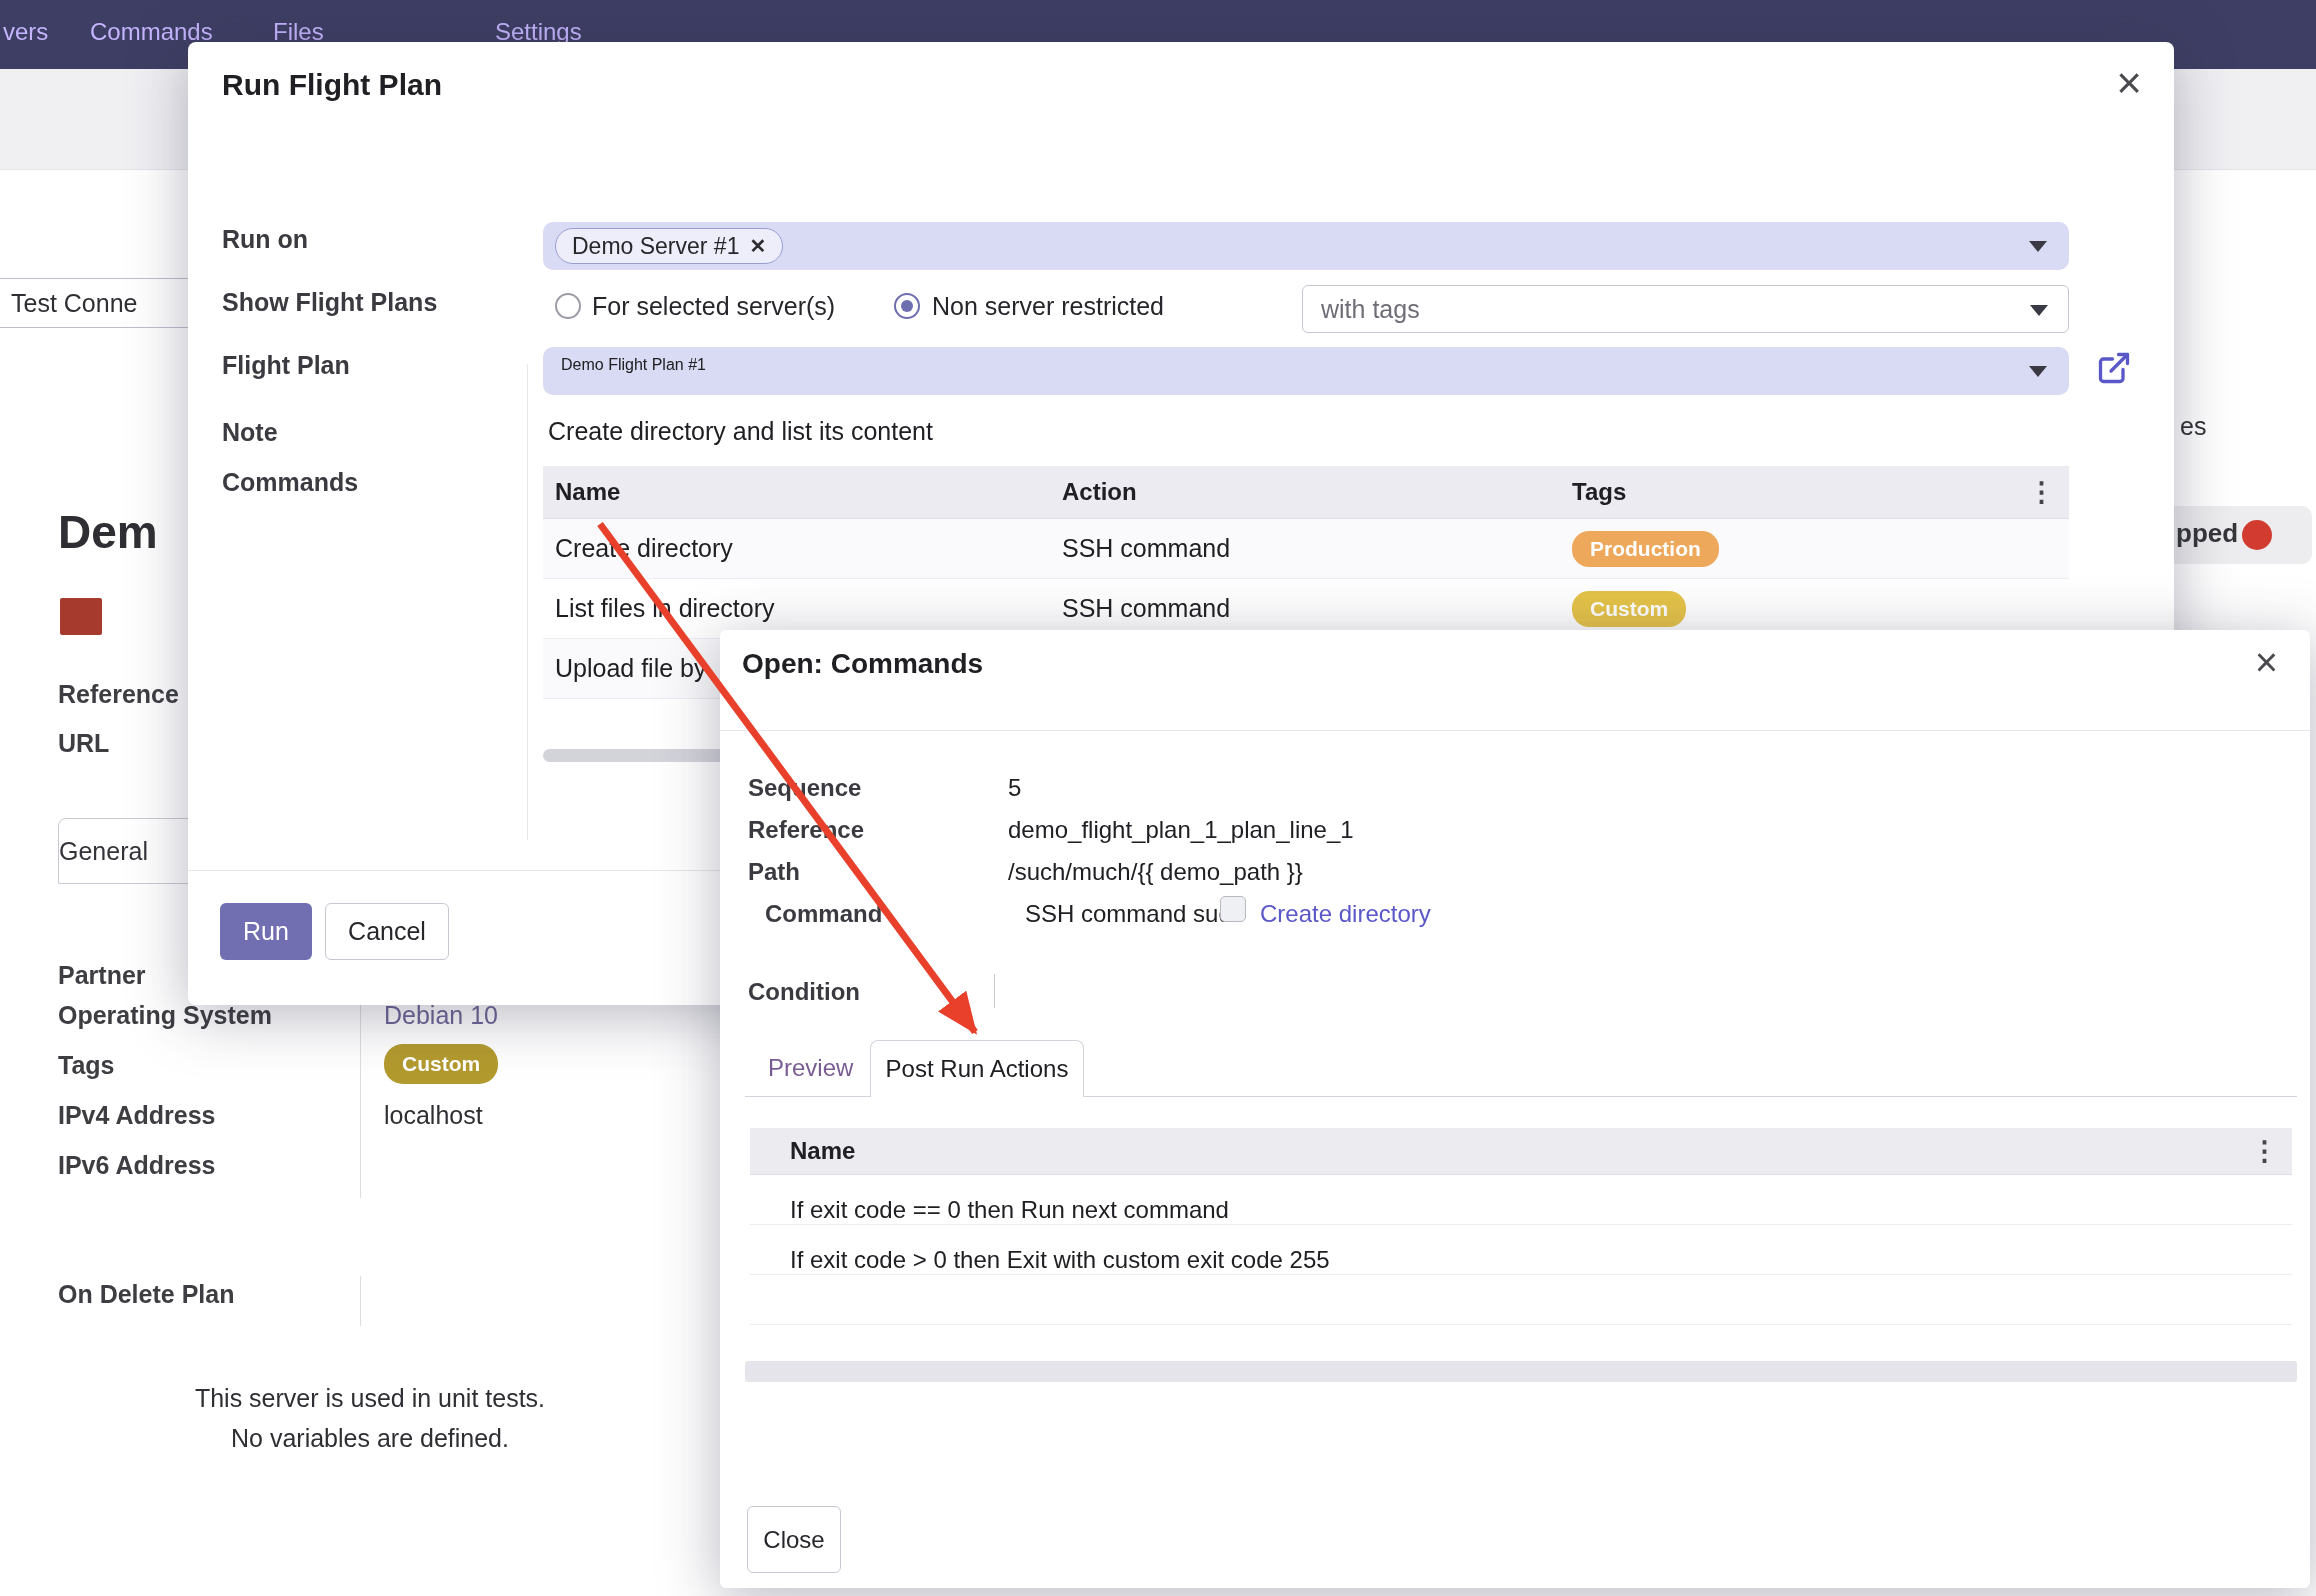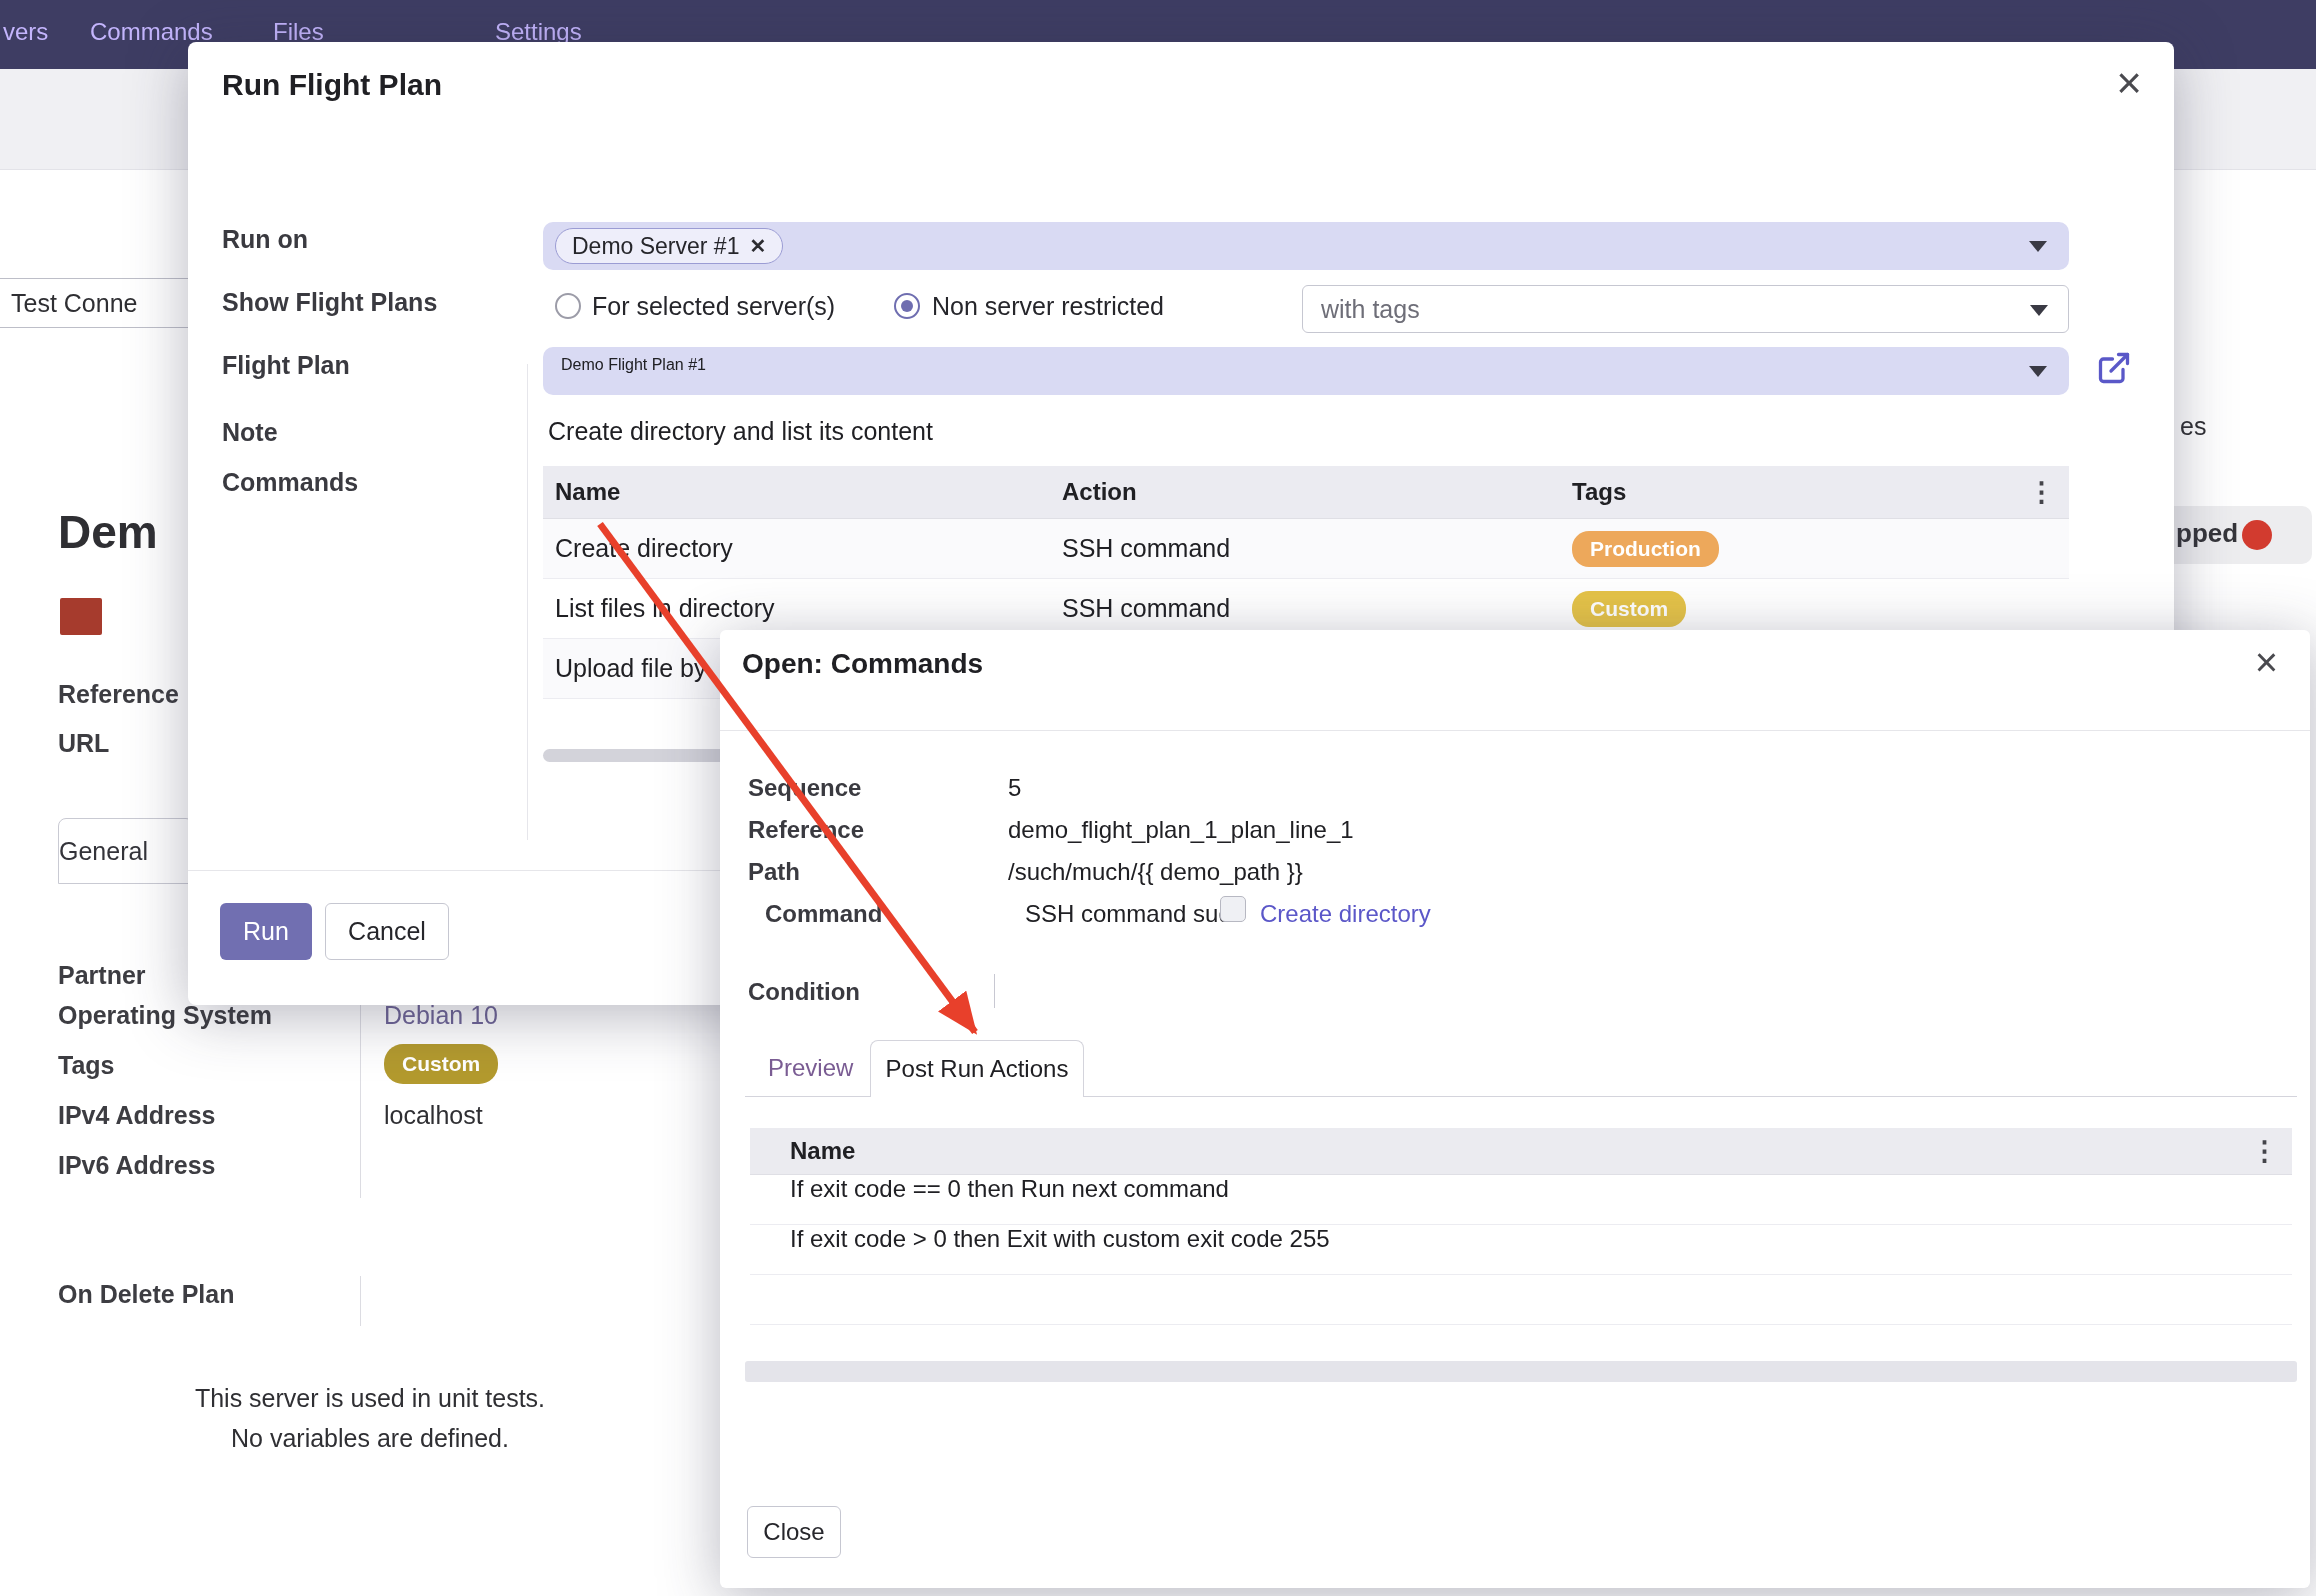"If exit code == 0" .m2-row { align-items: flex-start -> flex-end }
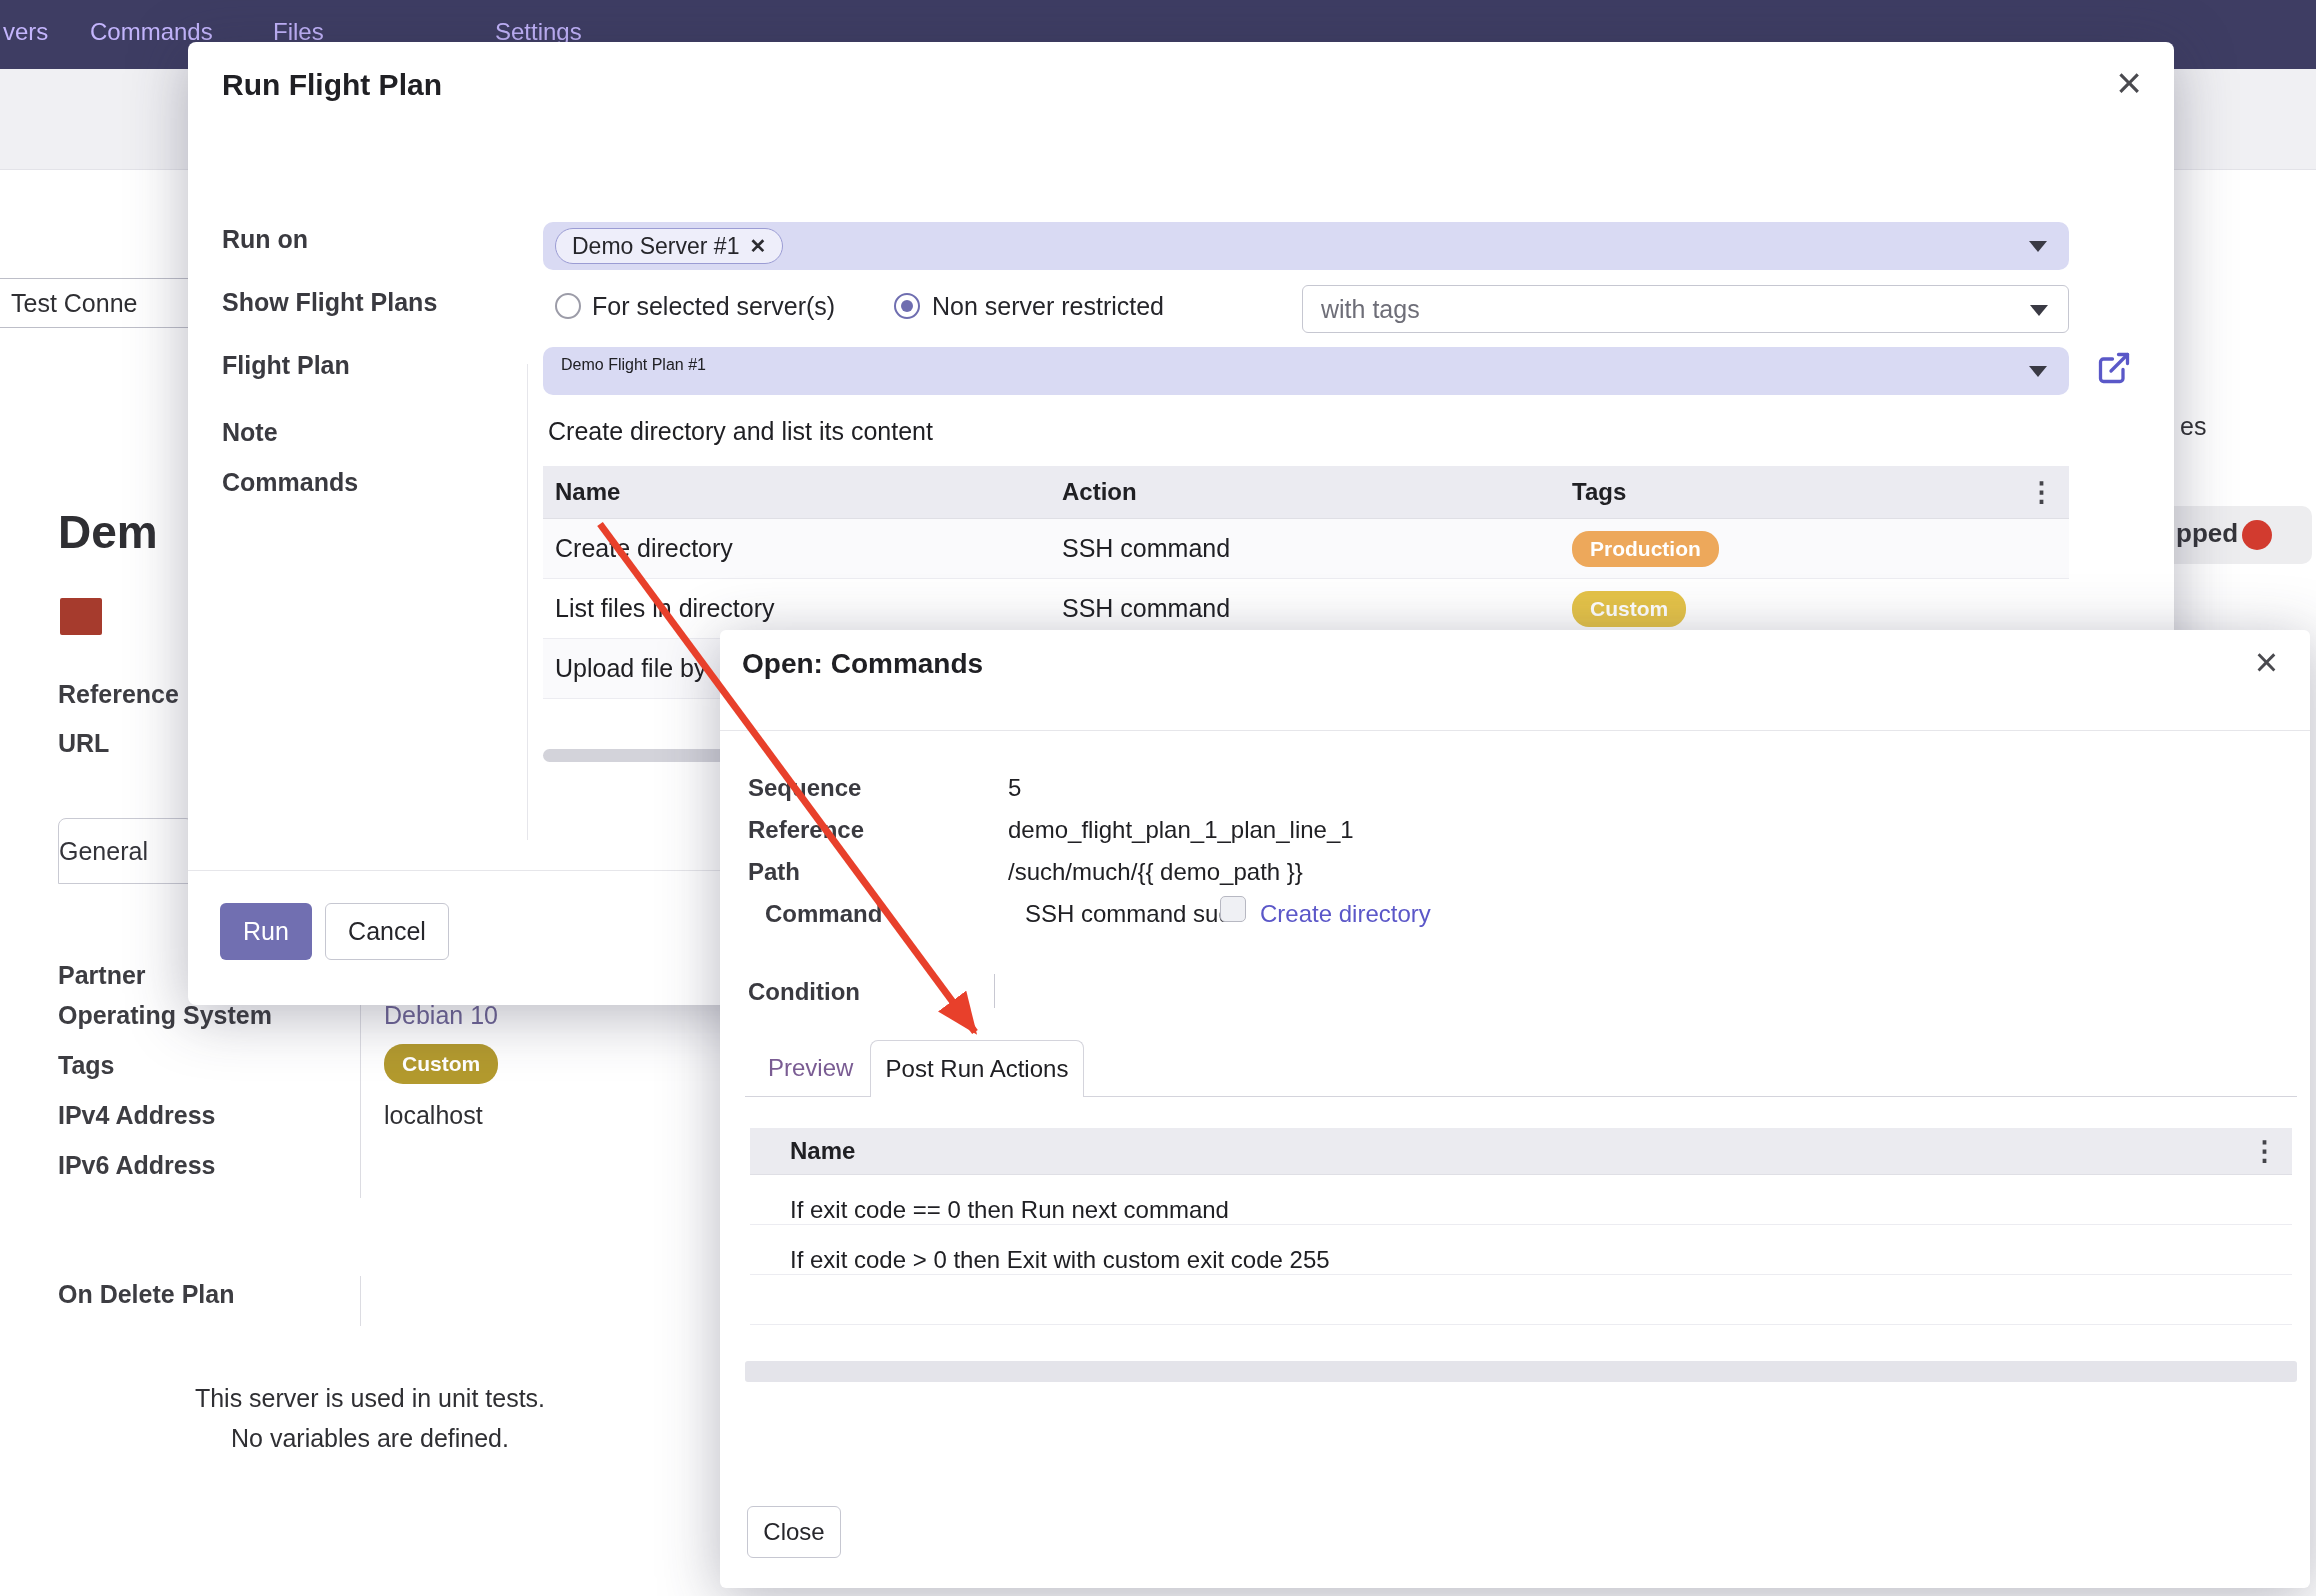"Close" #m2-close-btn { height: 52px -> 67px }
